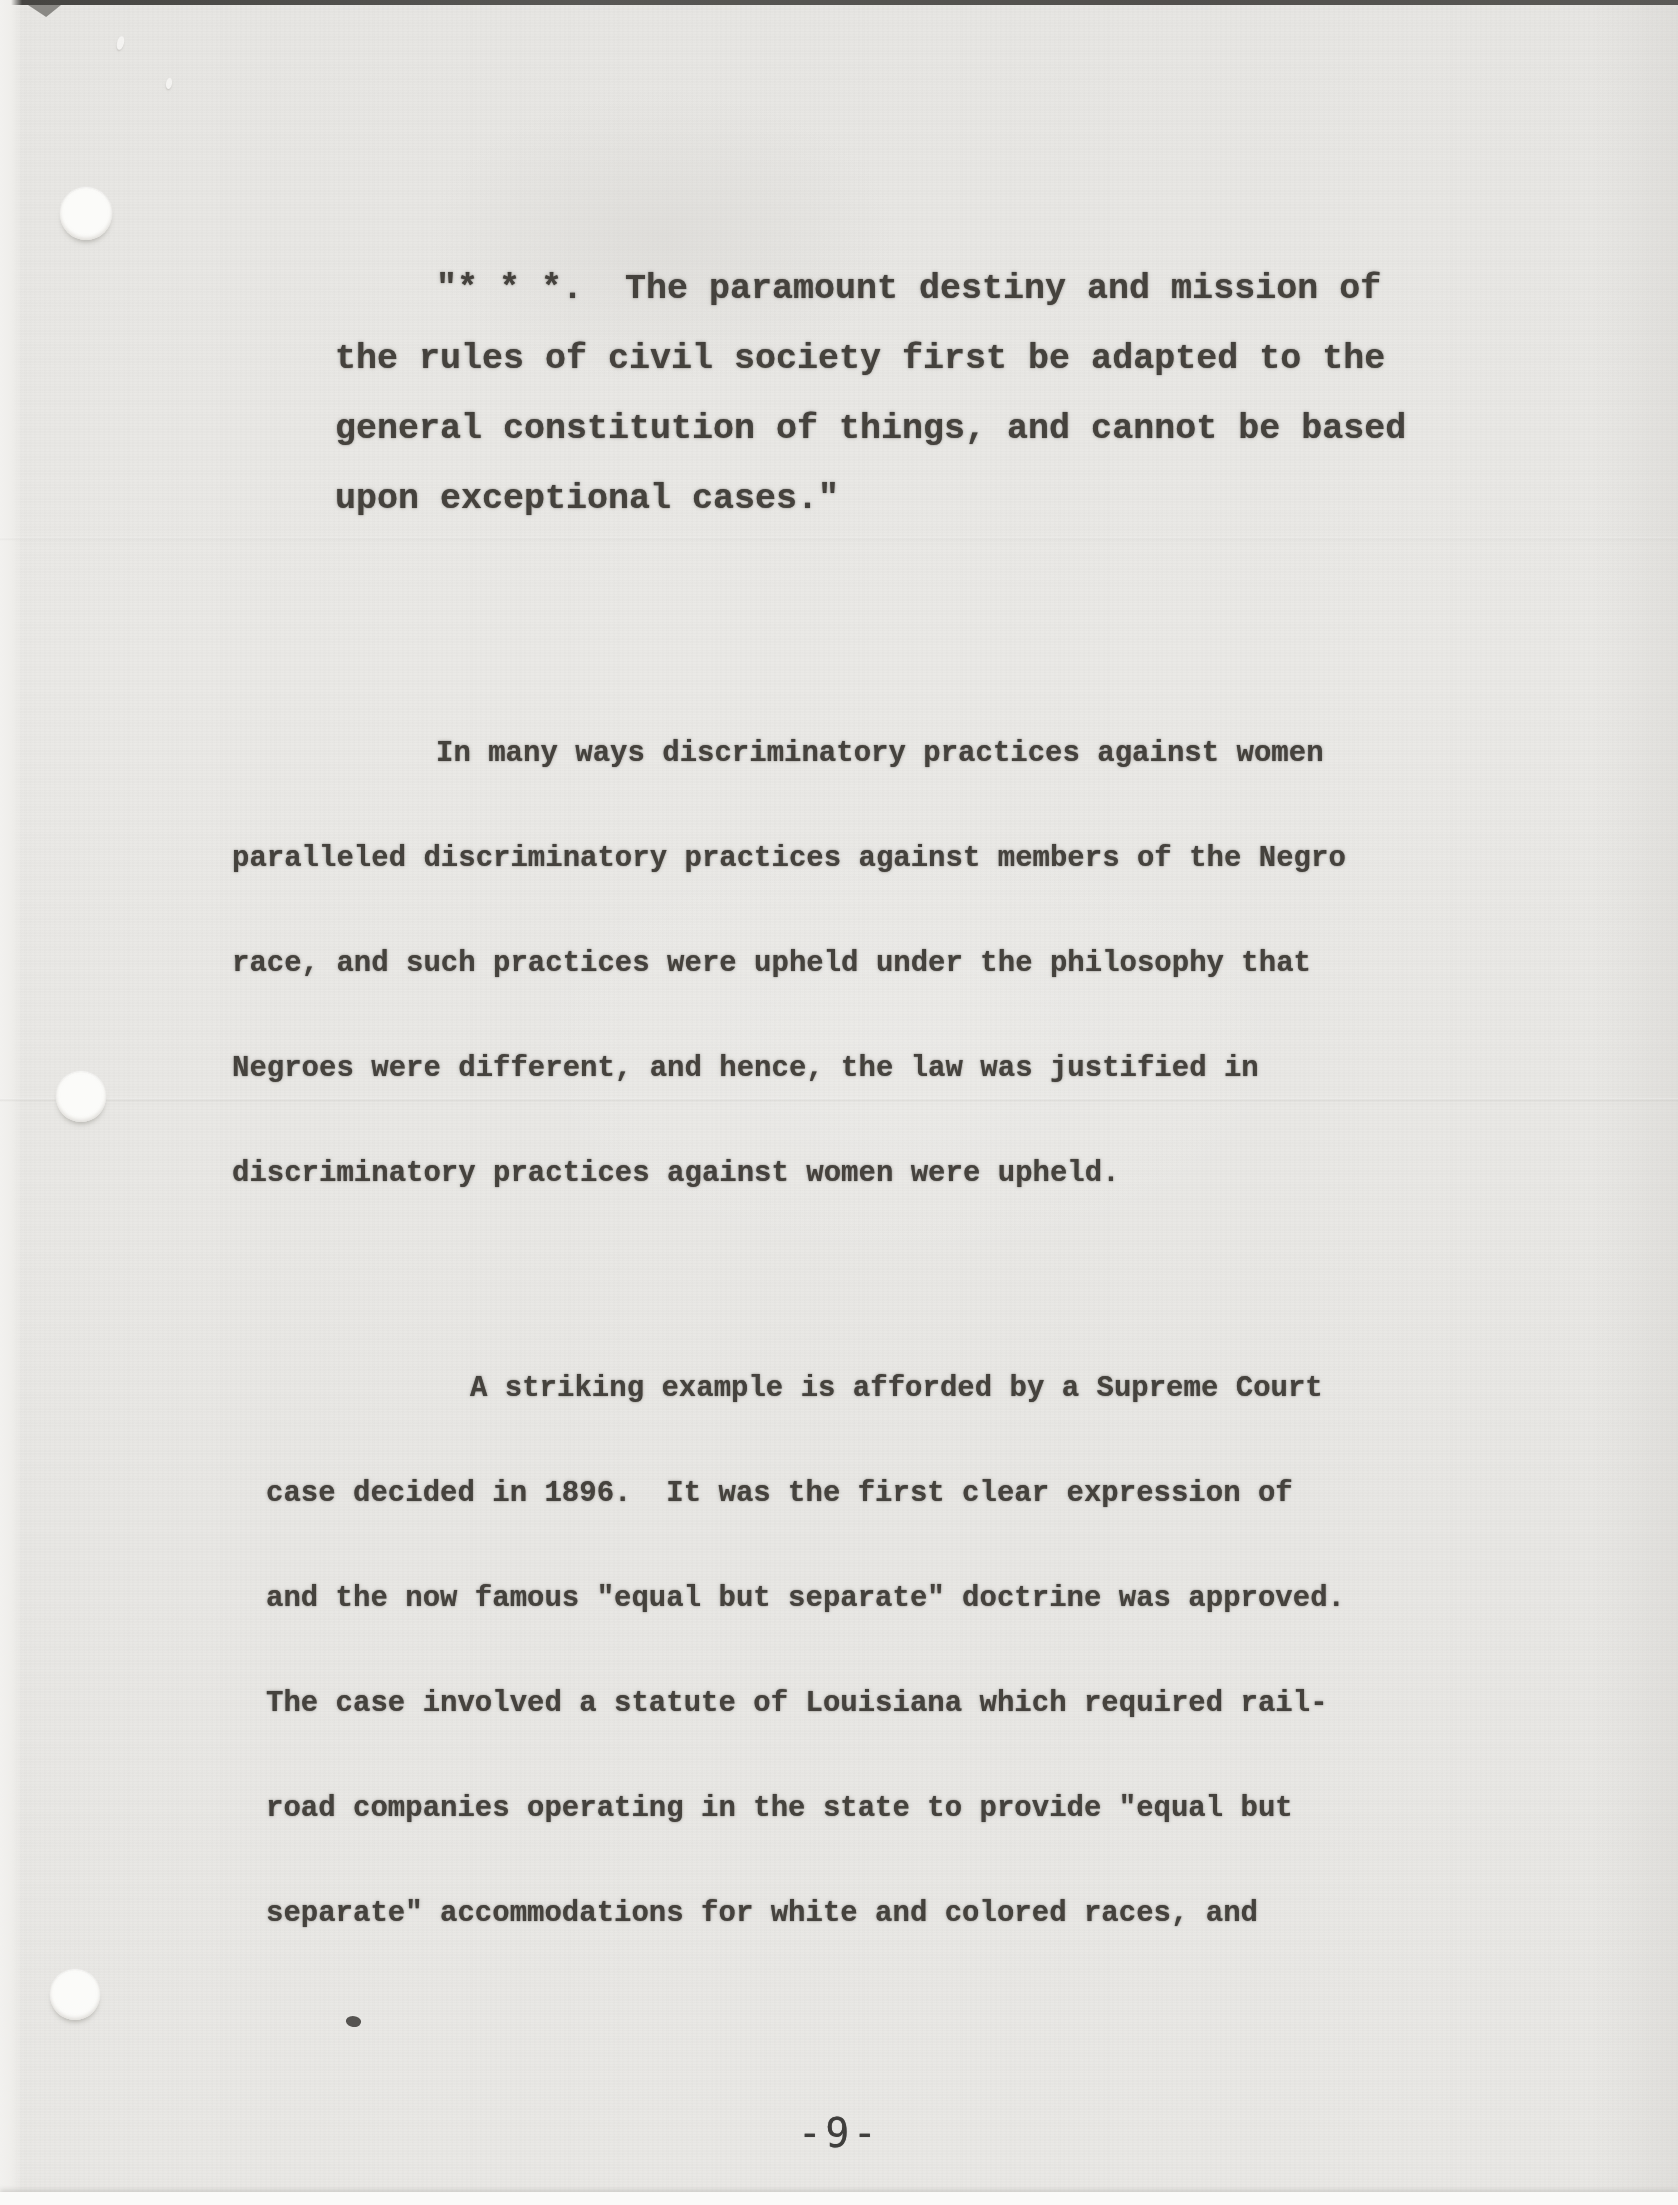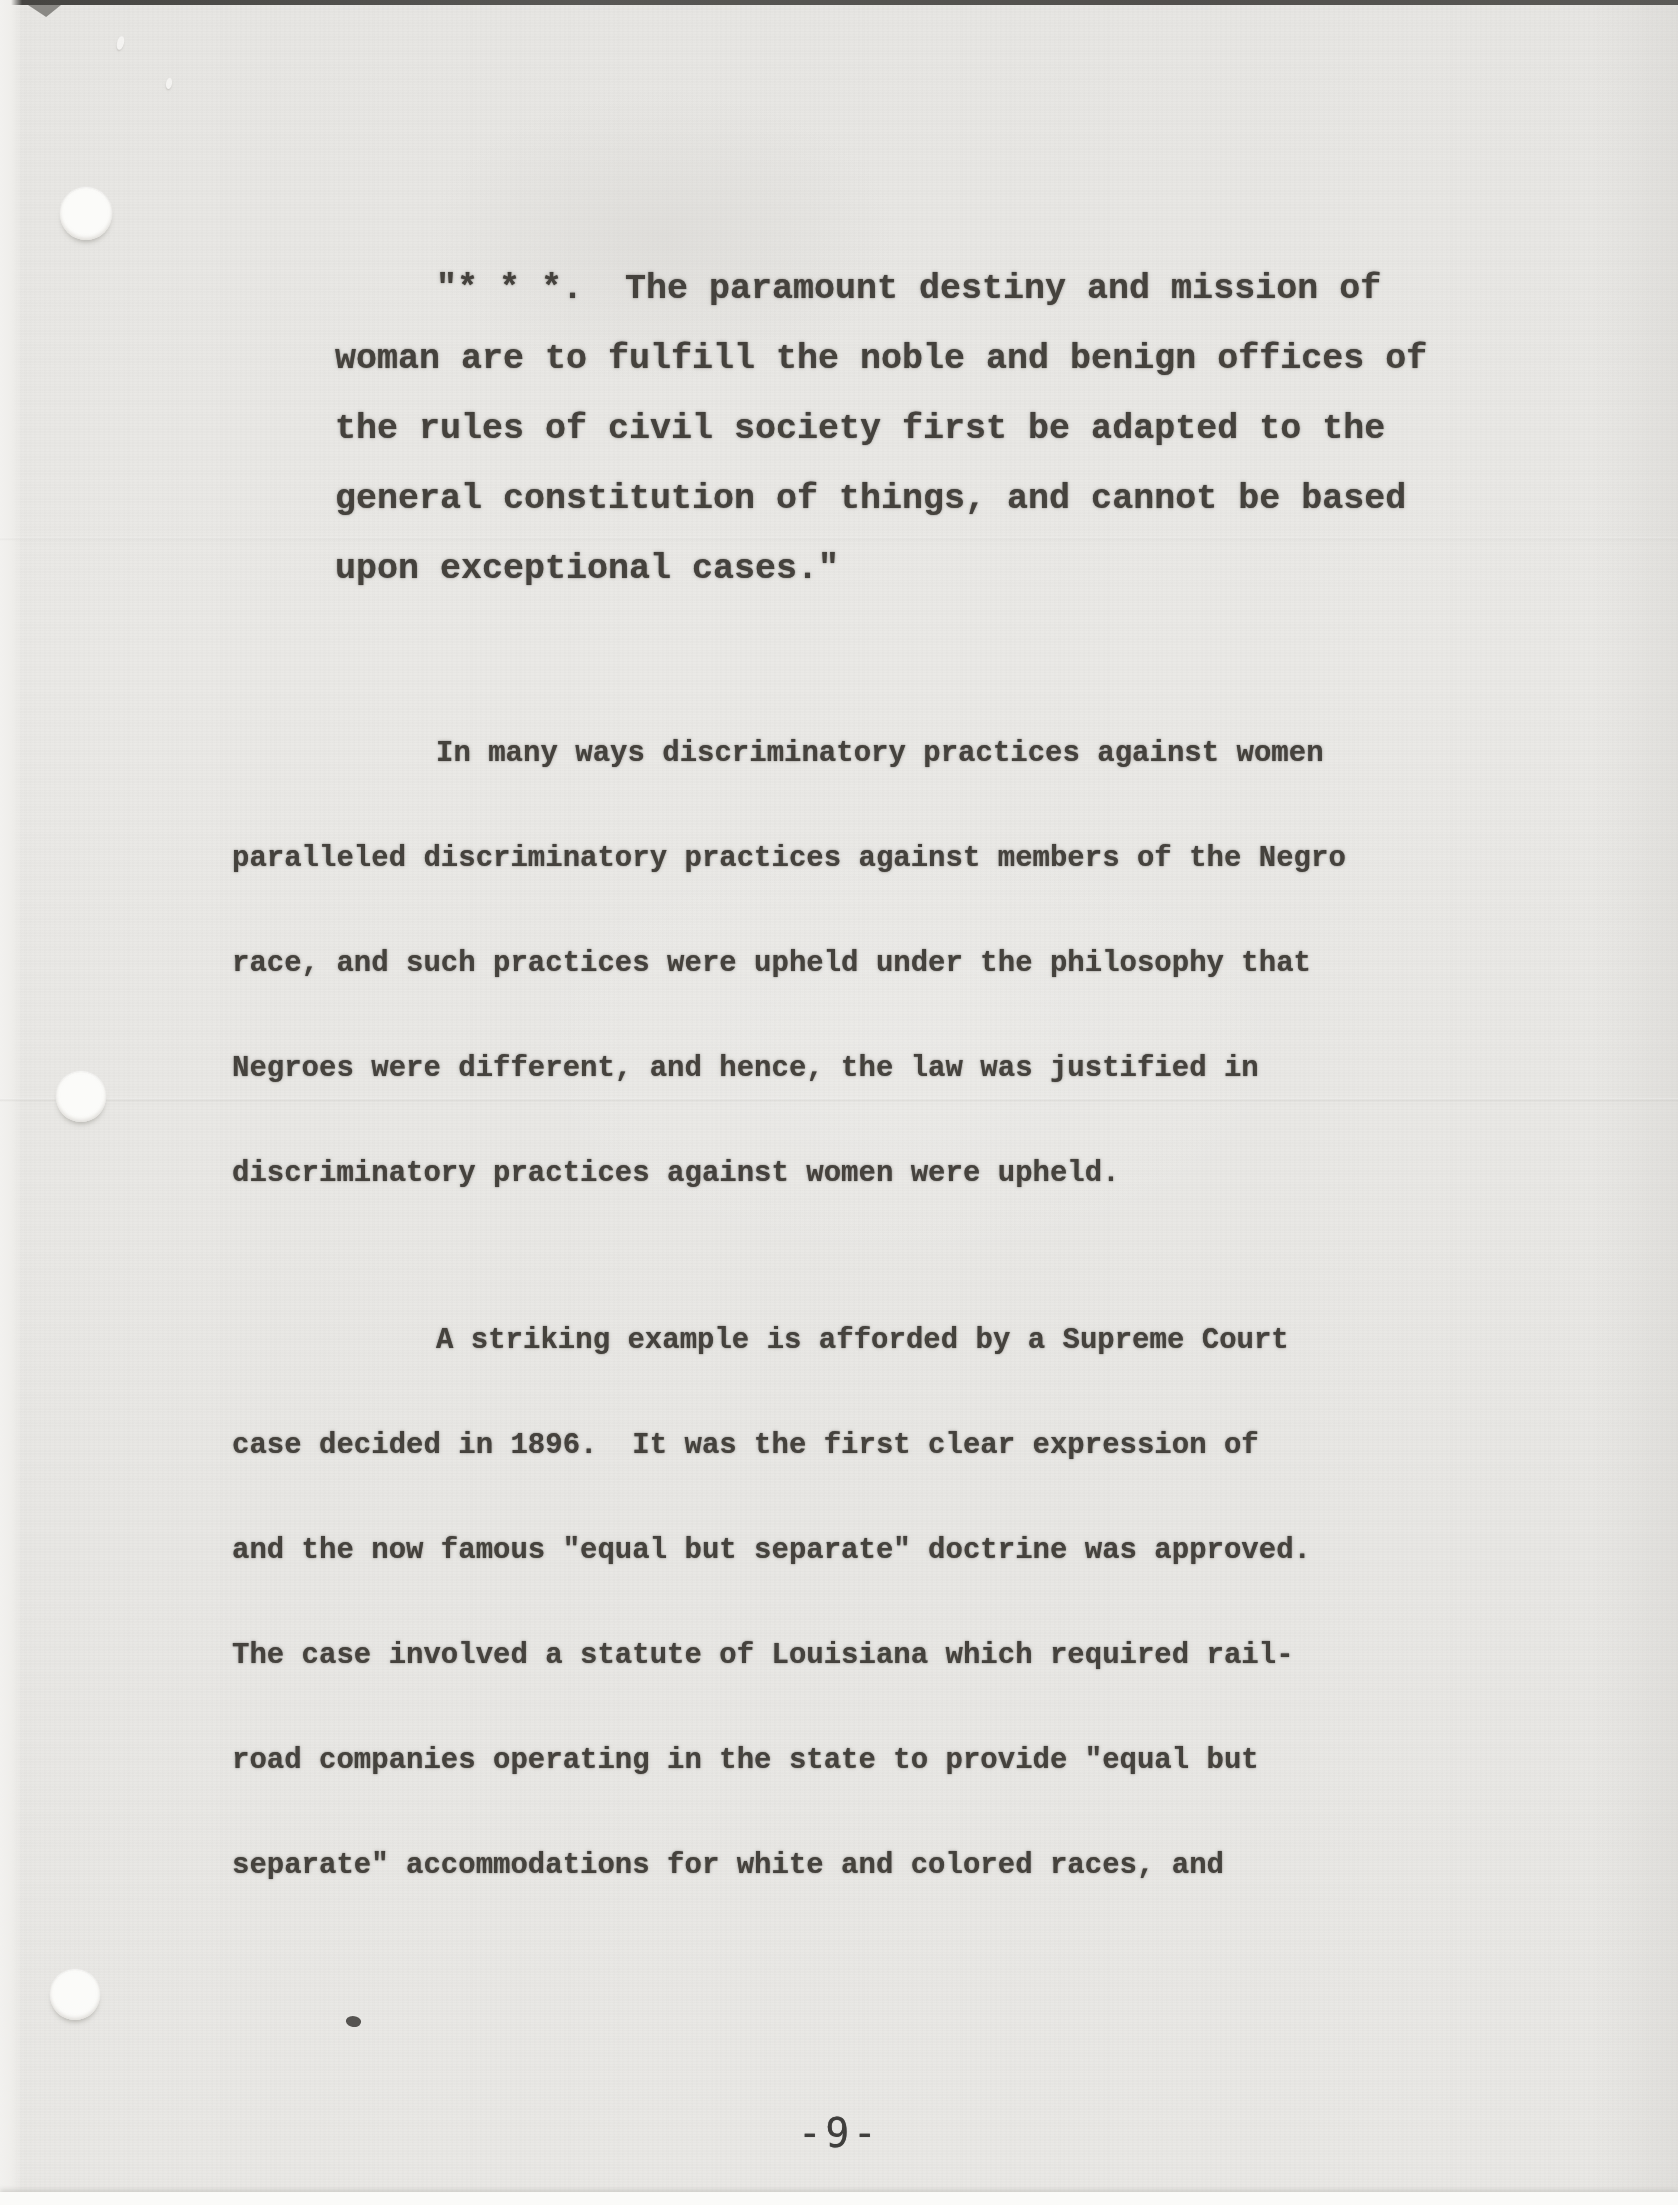"woman are to fulfill the" div.tline { html: <div>woman are to fulfill the noble and benign offices of</div> -> none }
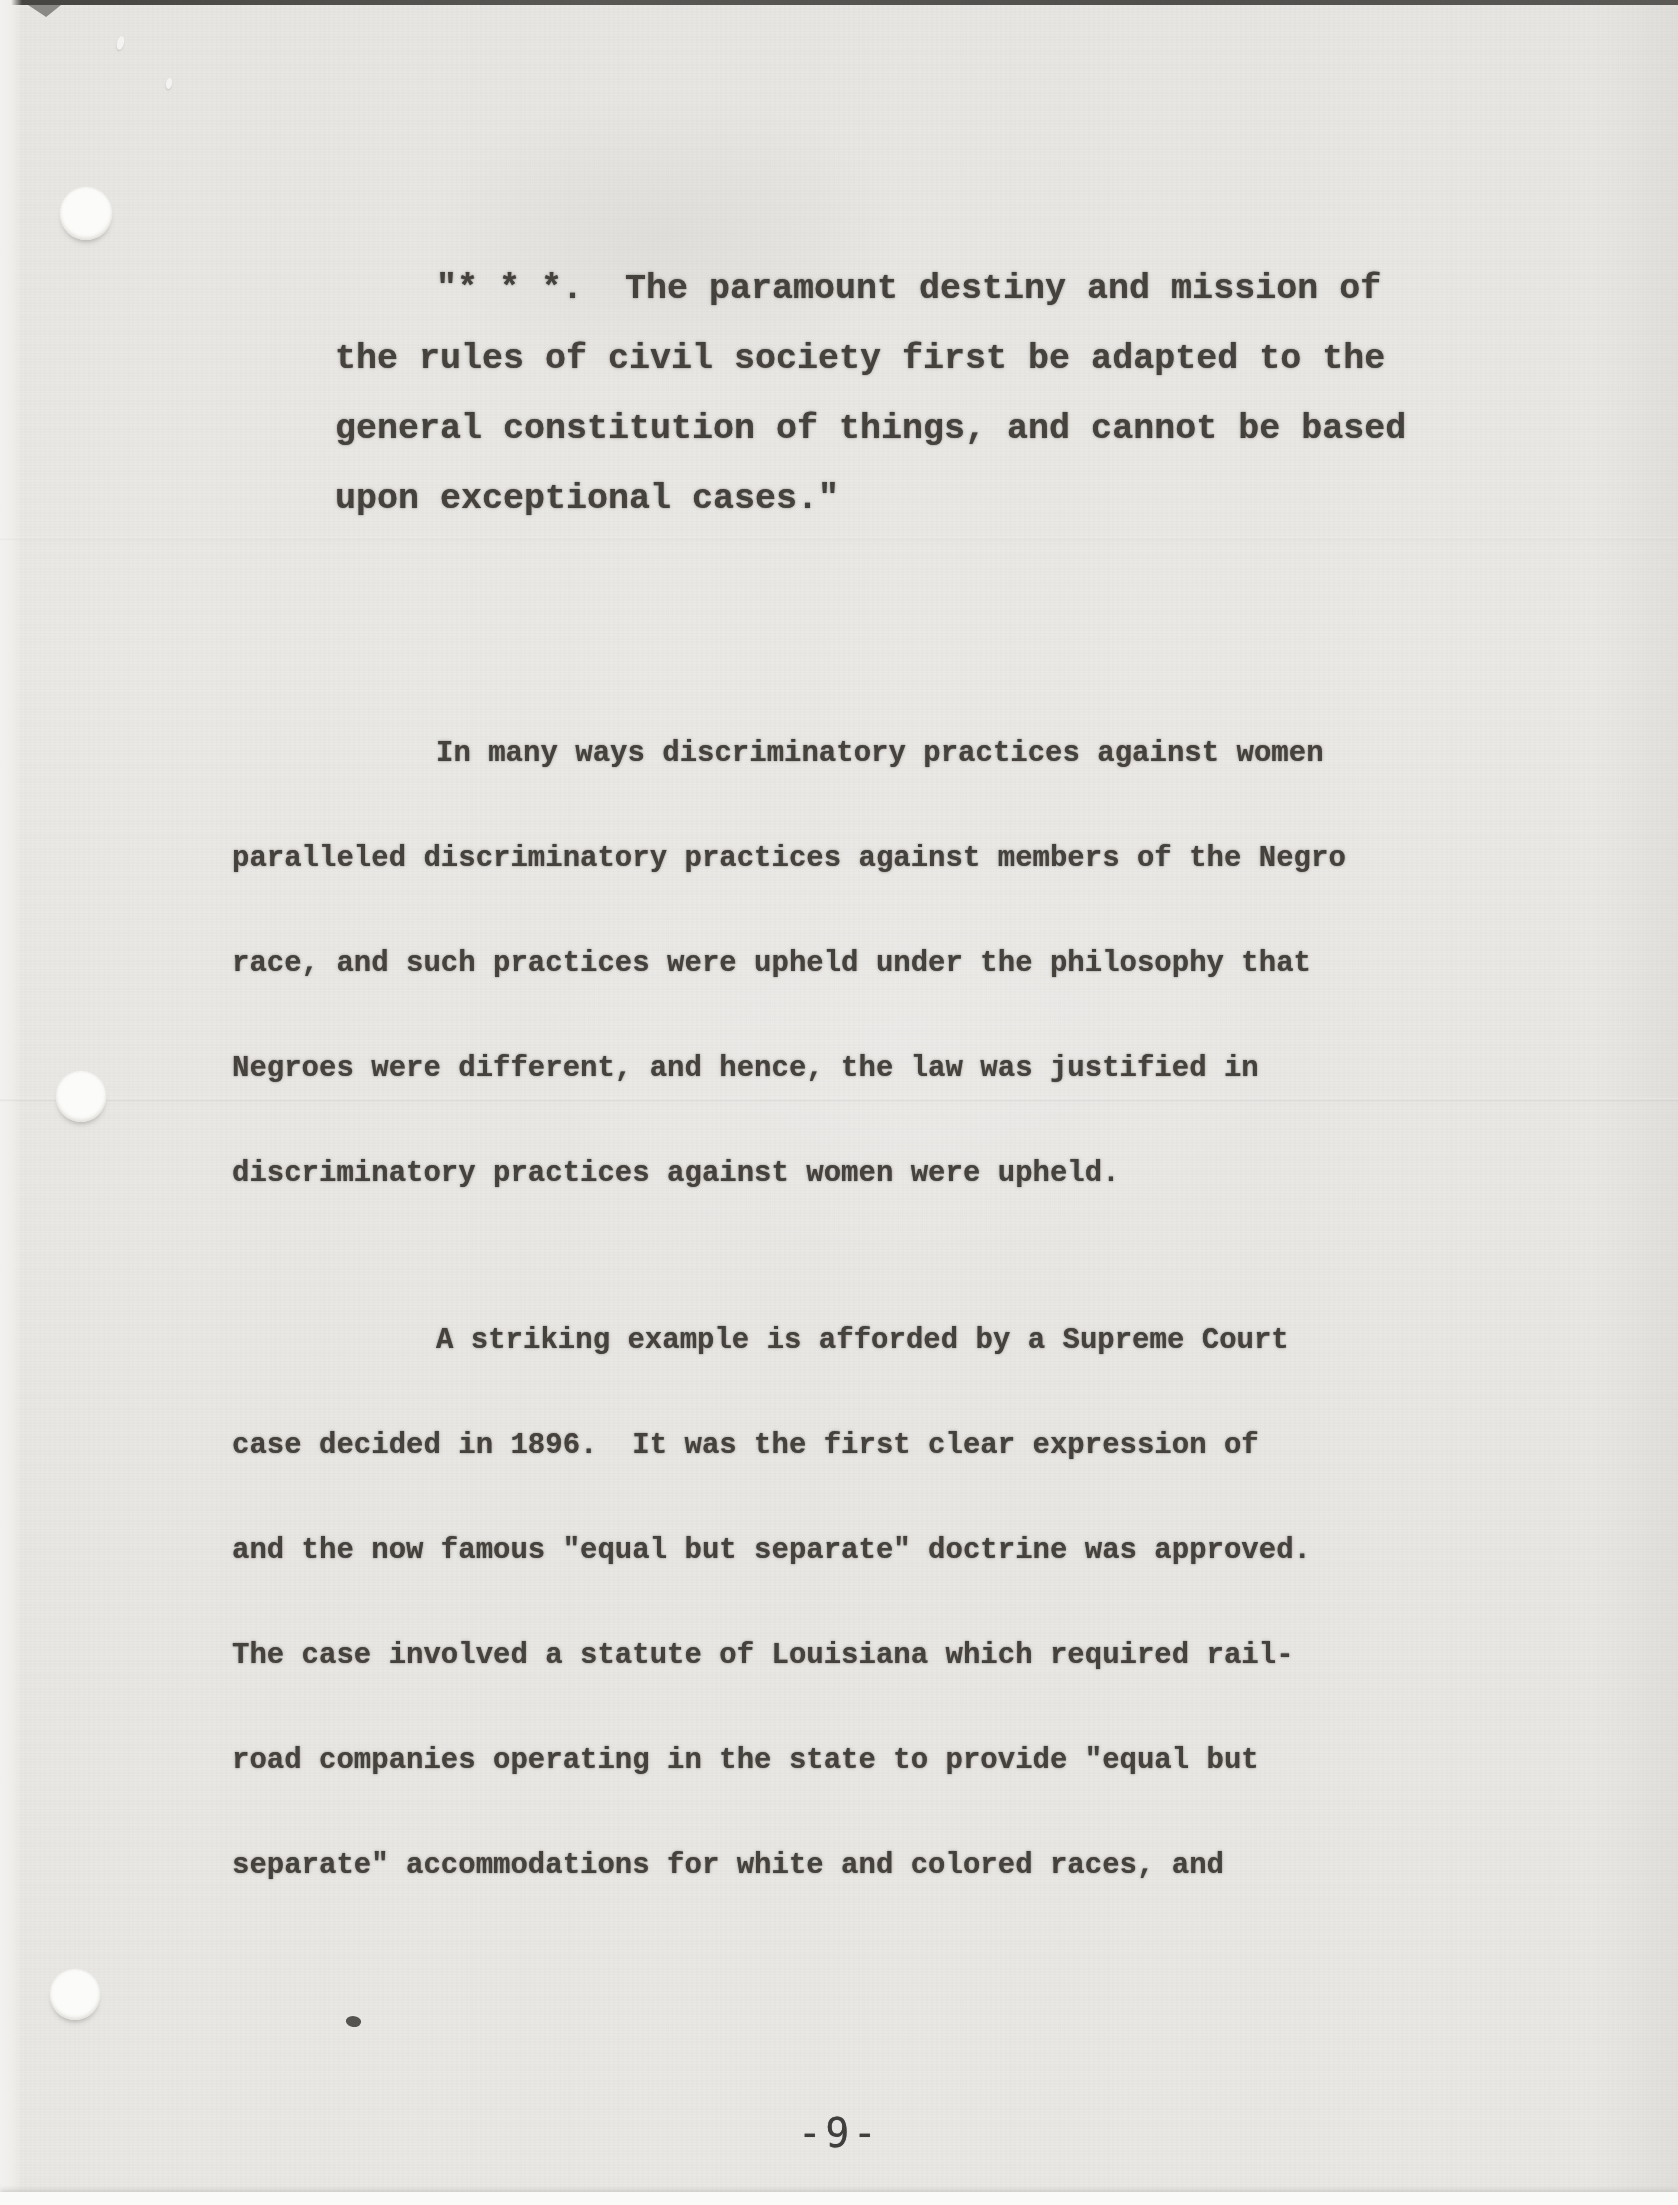"A striking example is afforded" .para-2 { margin-left: none -> 34px; top: 1288px -> 1336px }
